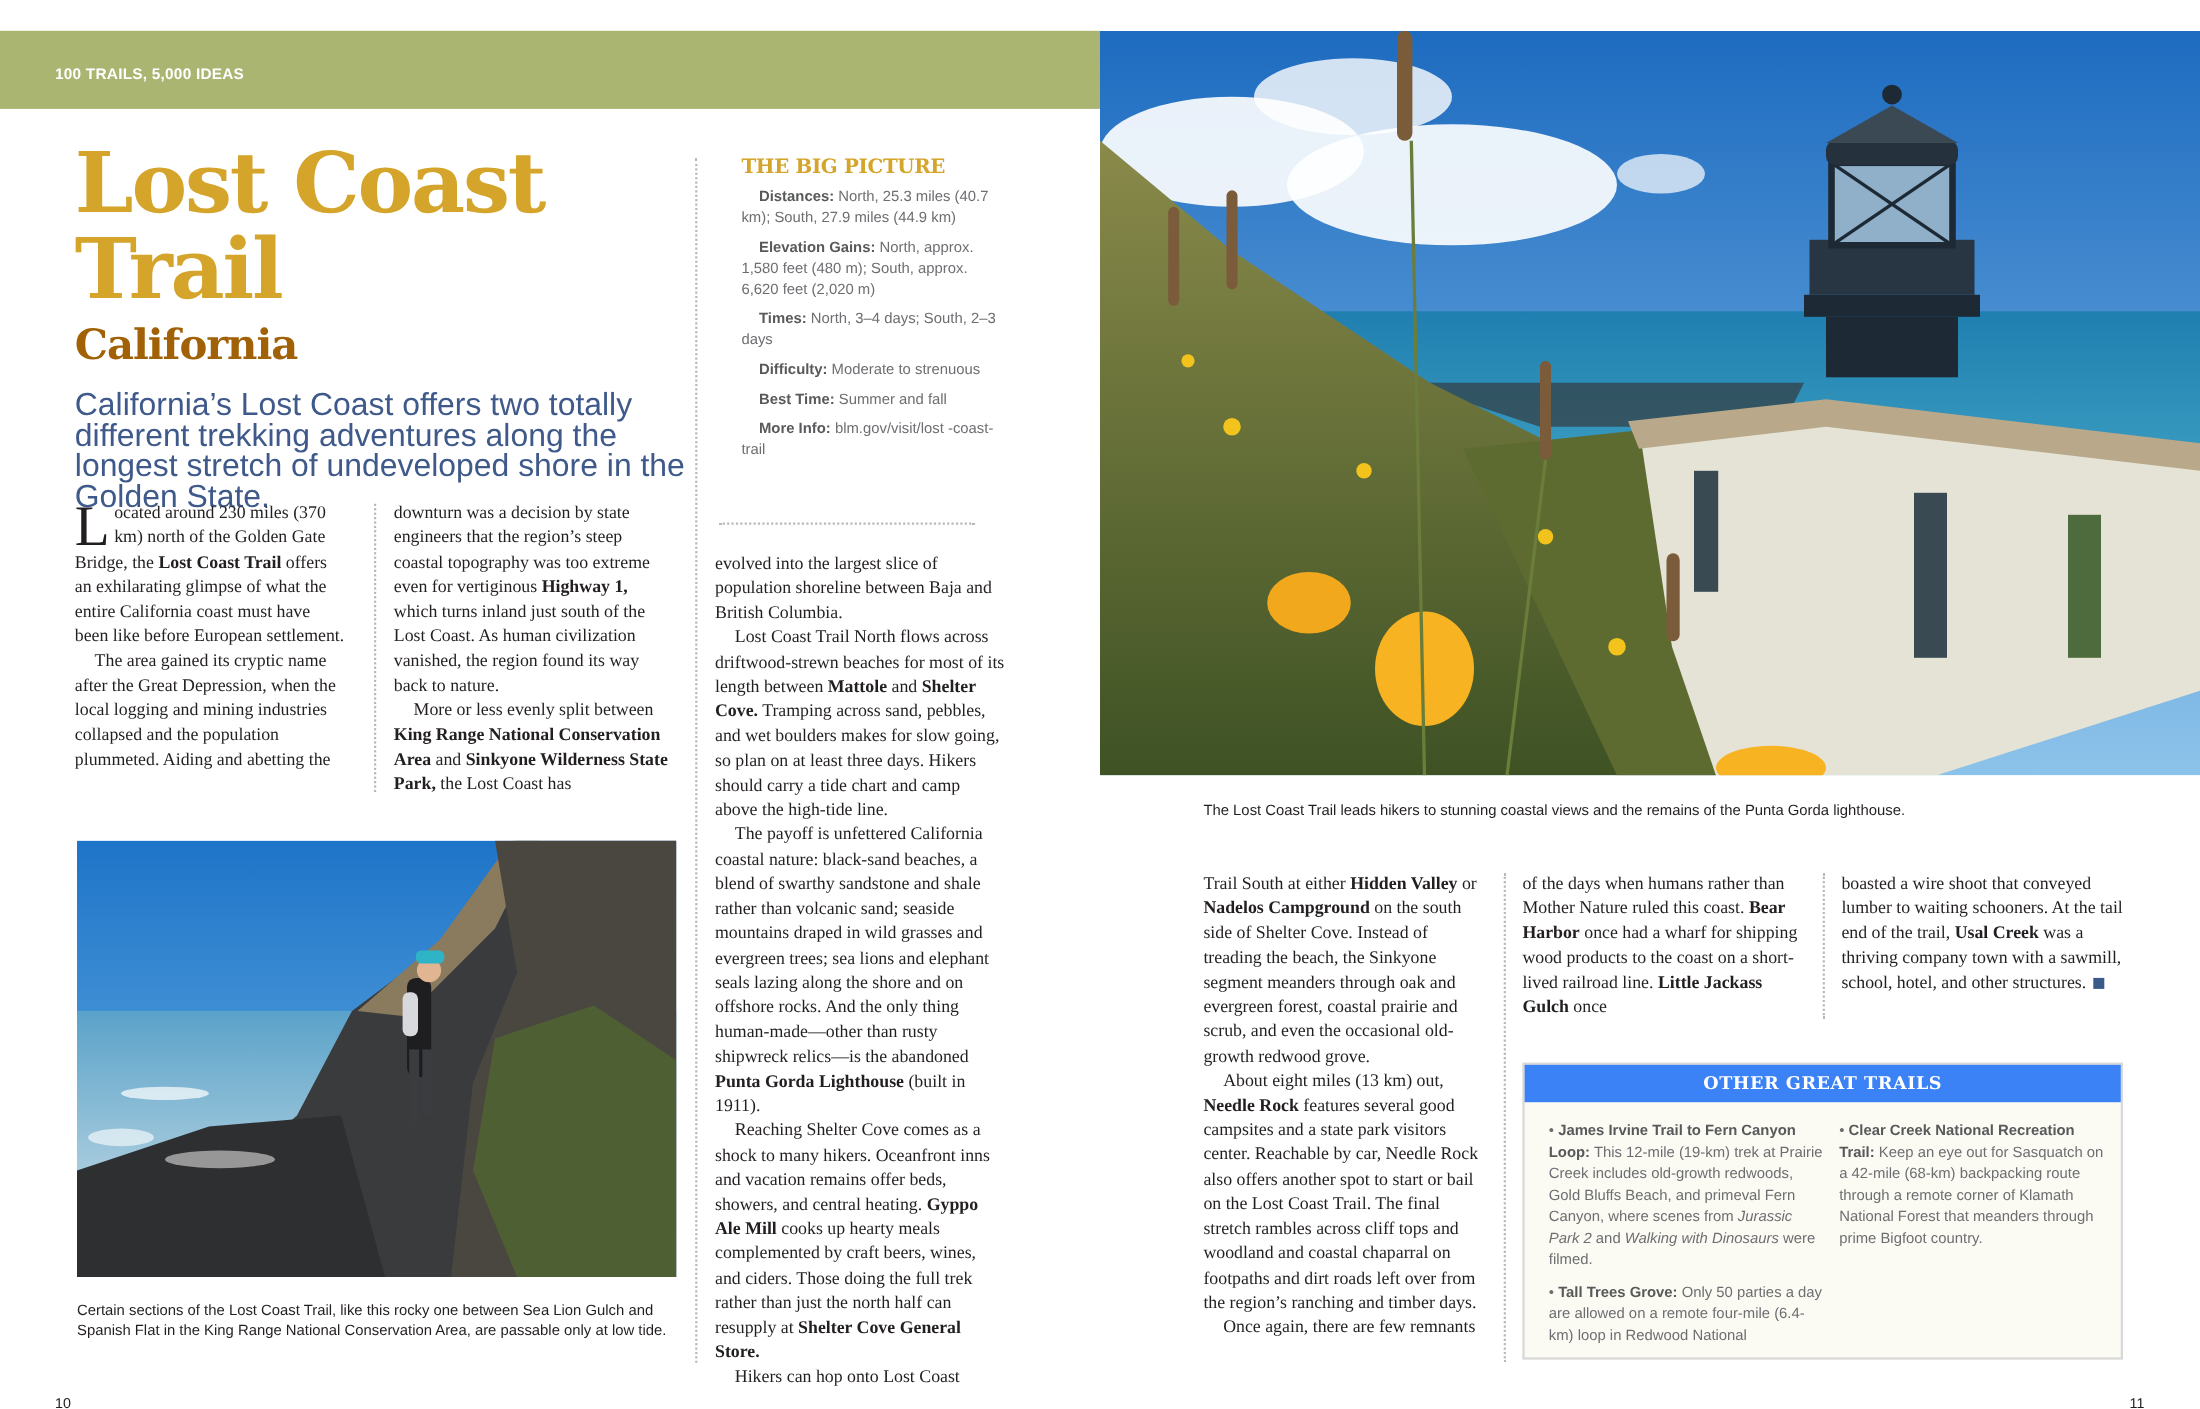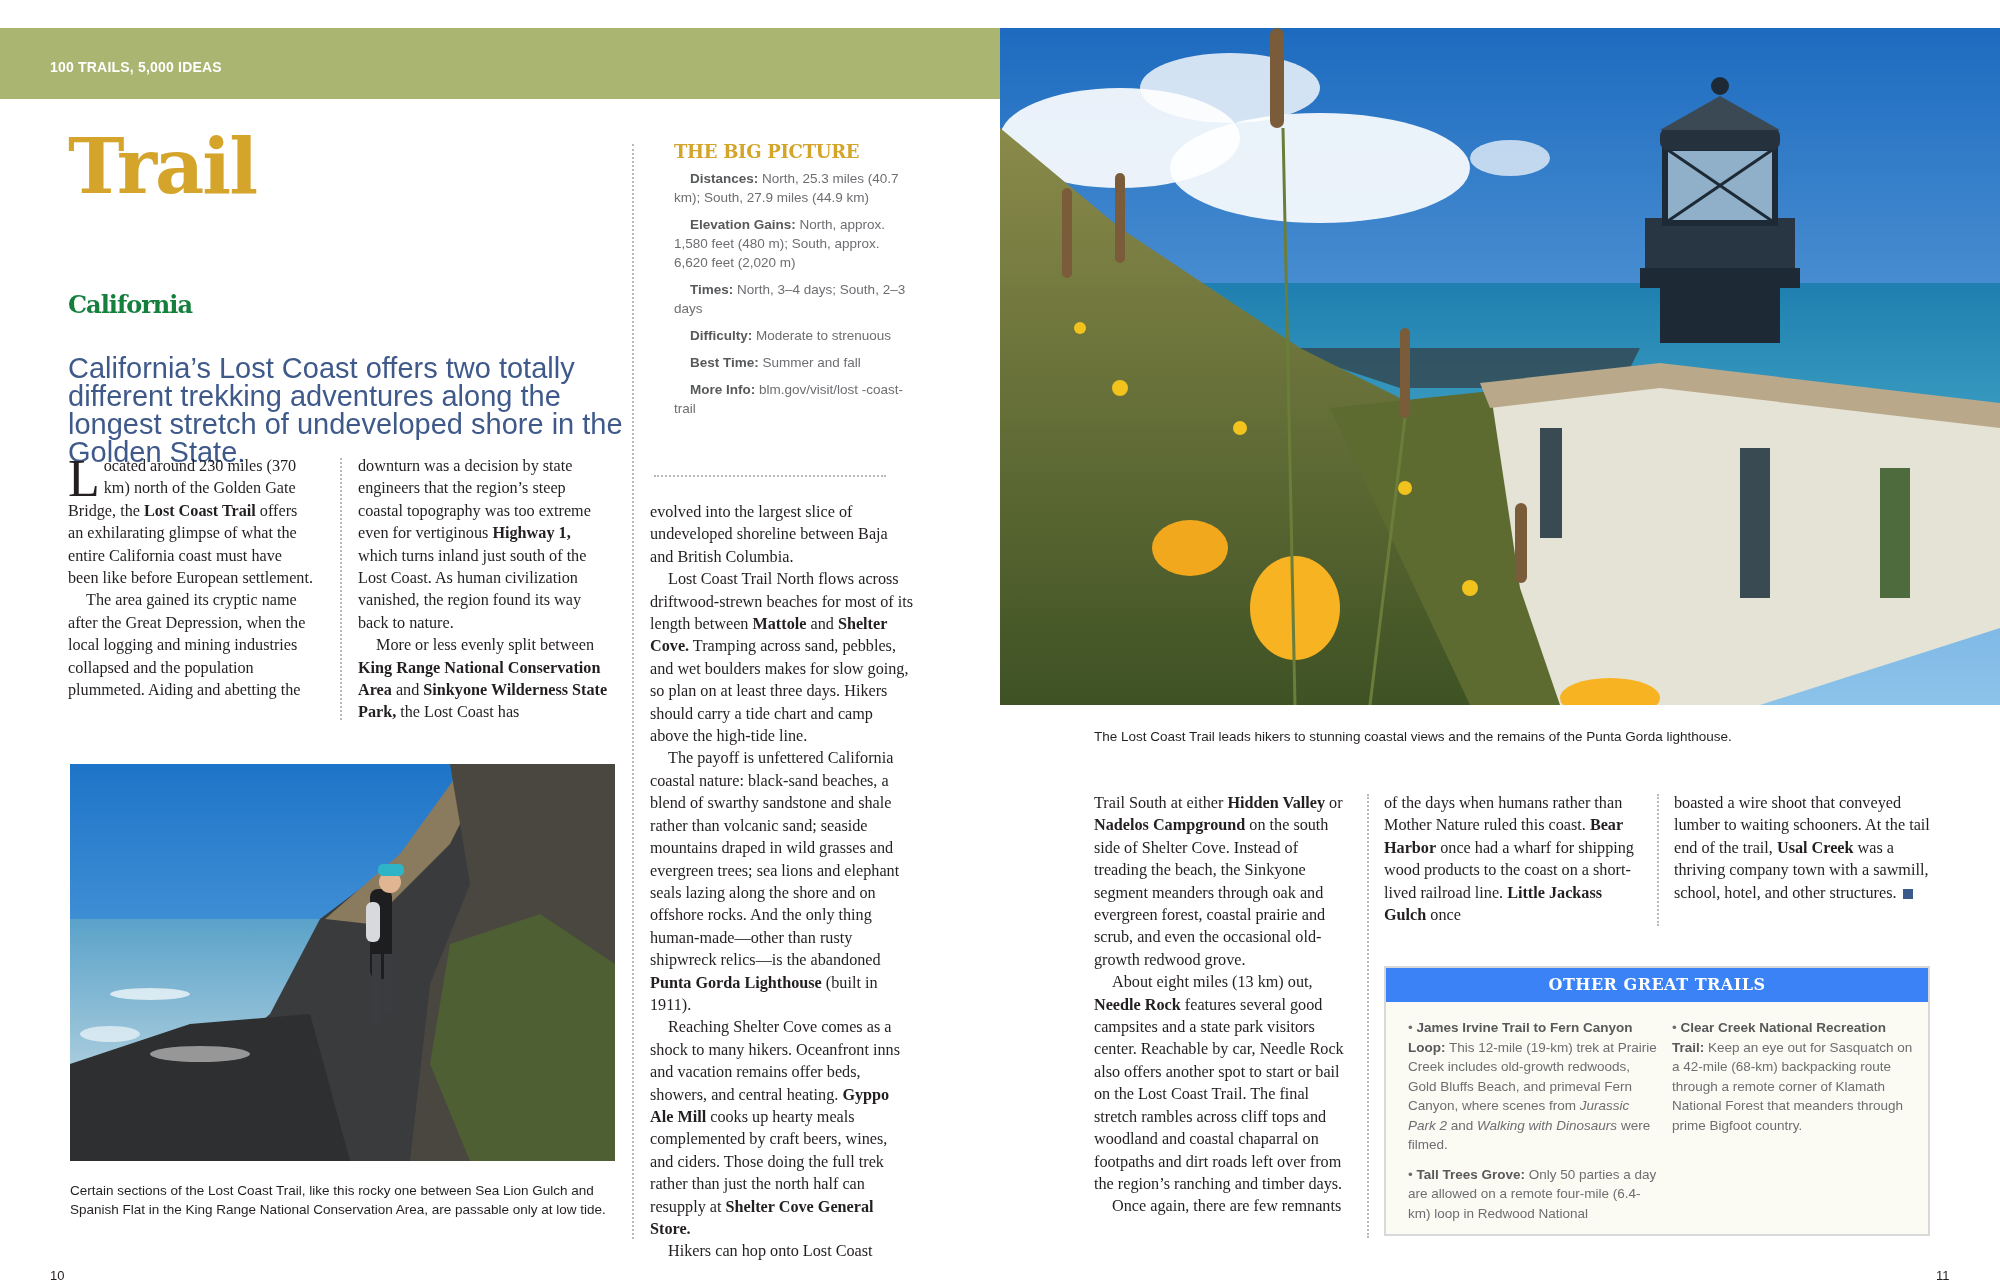"Lost Coast" div { html: none -> <div>Lost Coast</div> }
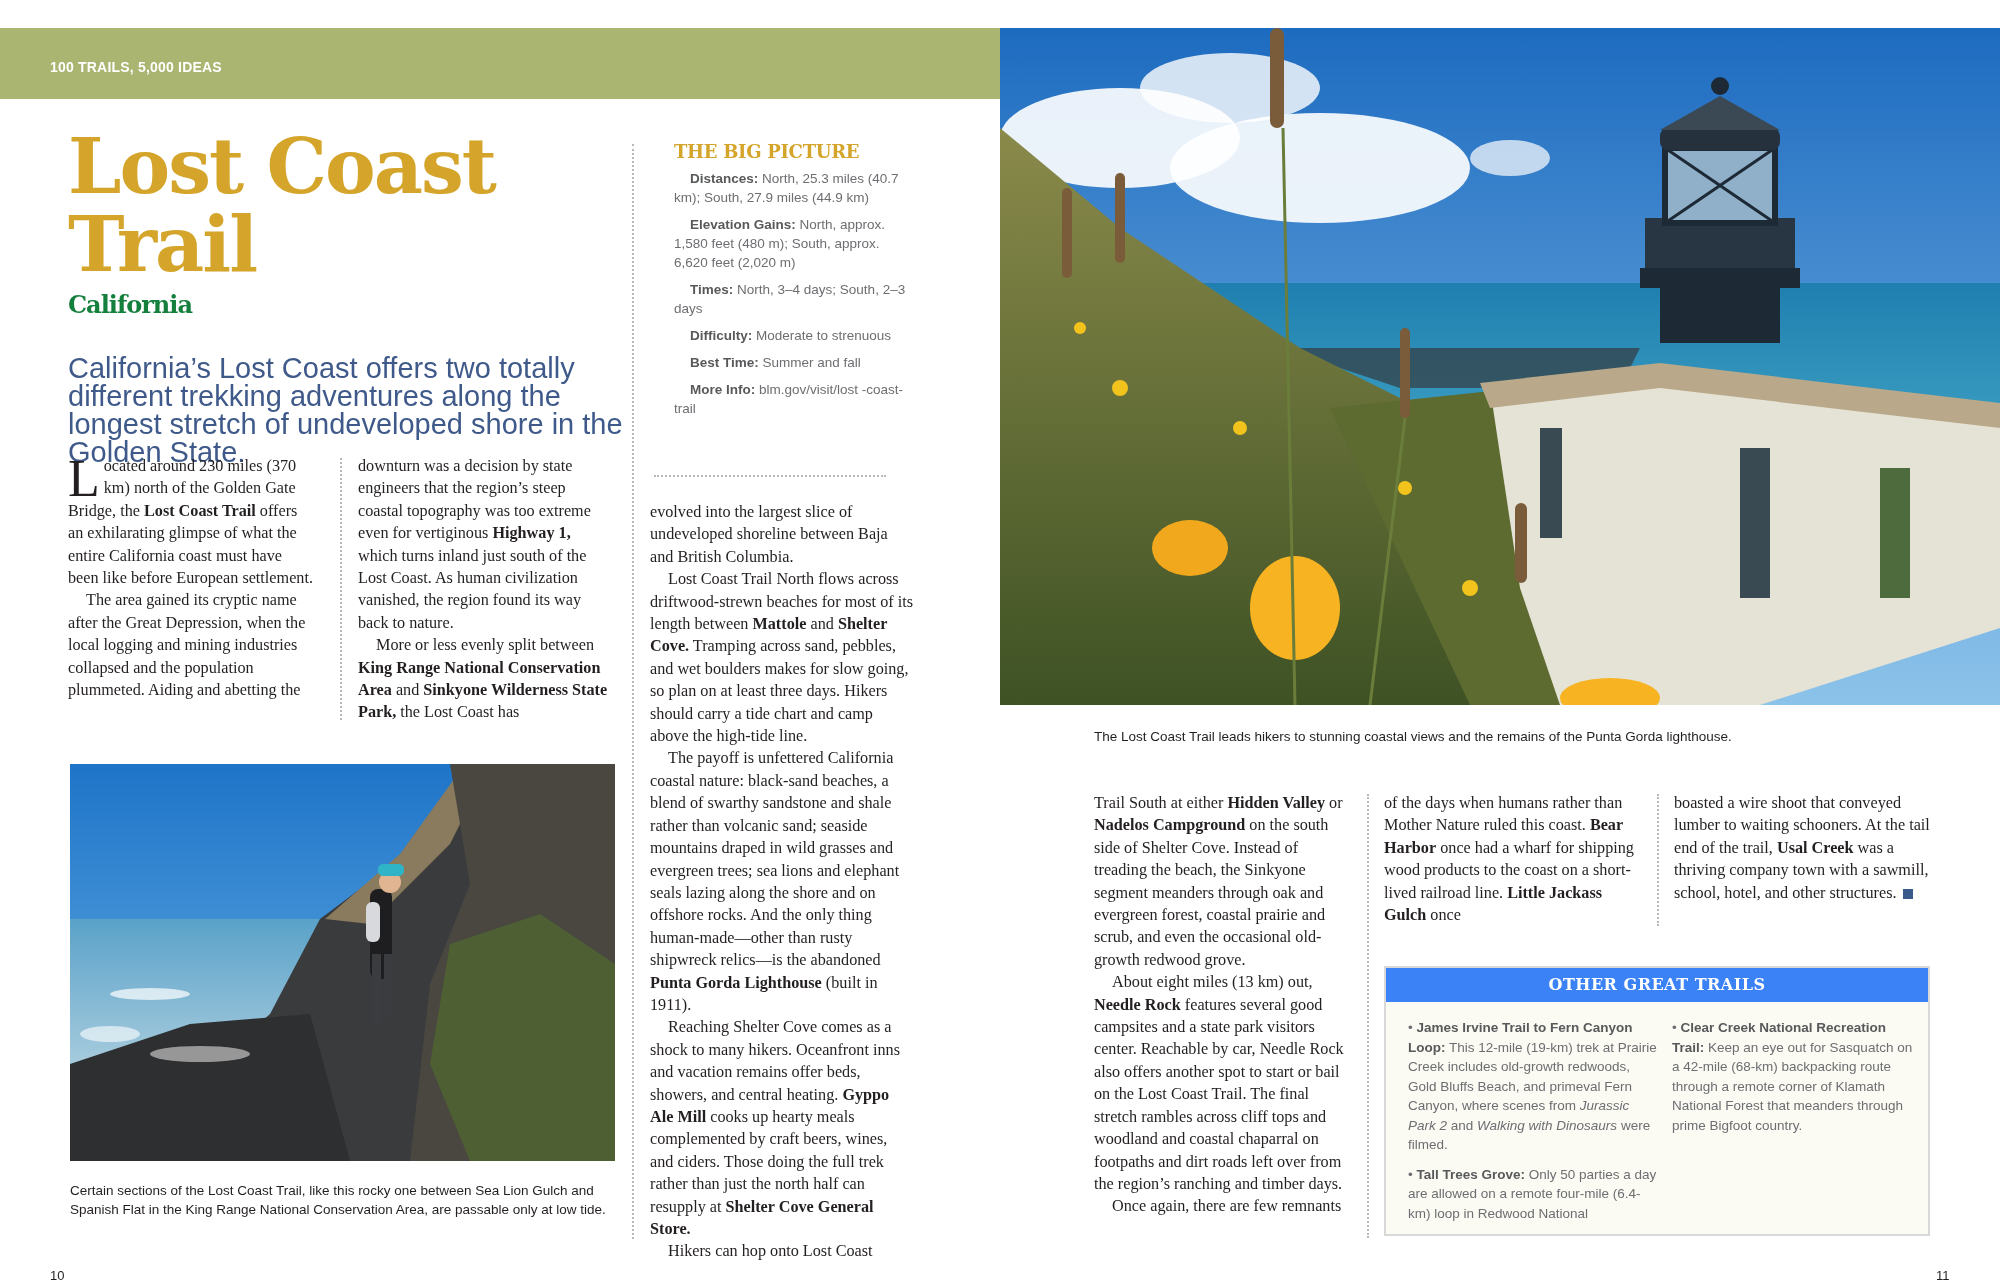"California" .subtitle { color: #15803d -> #a16207; font-size: 24px -> 38px }
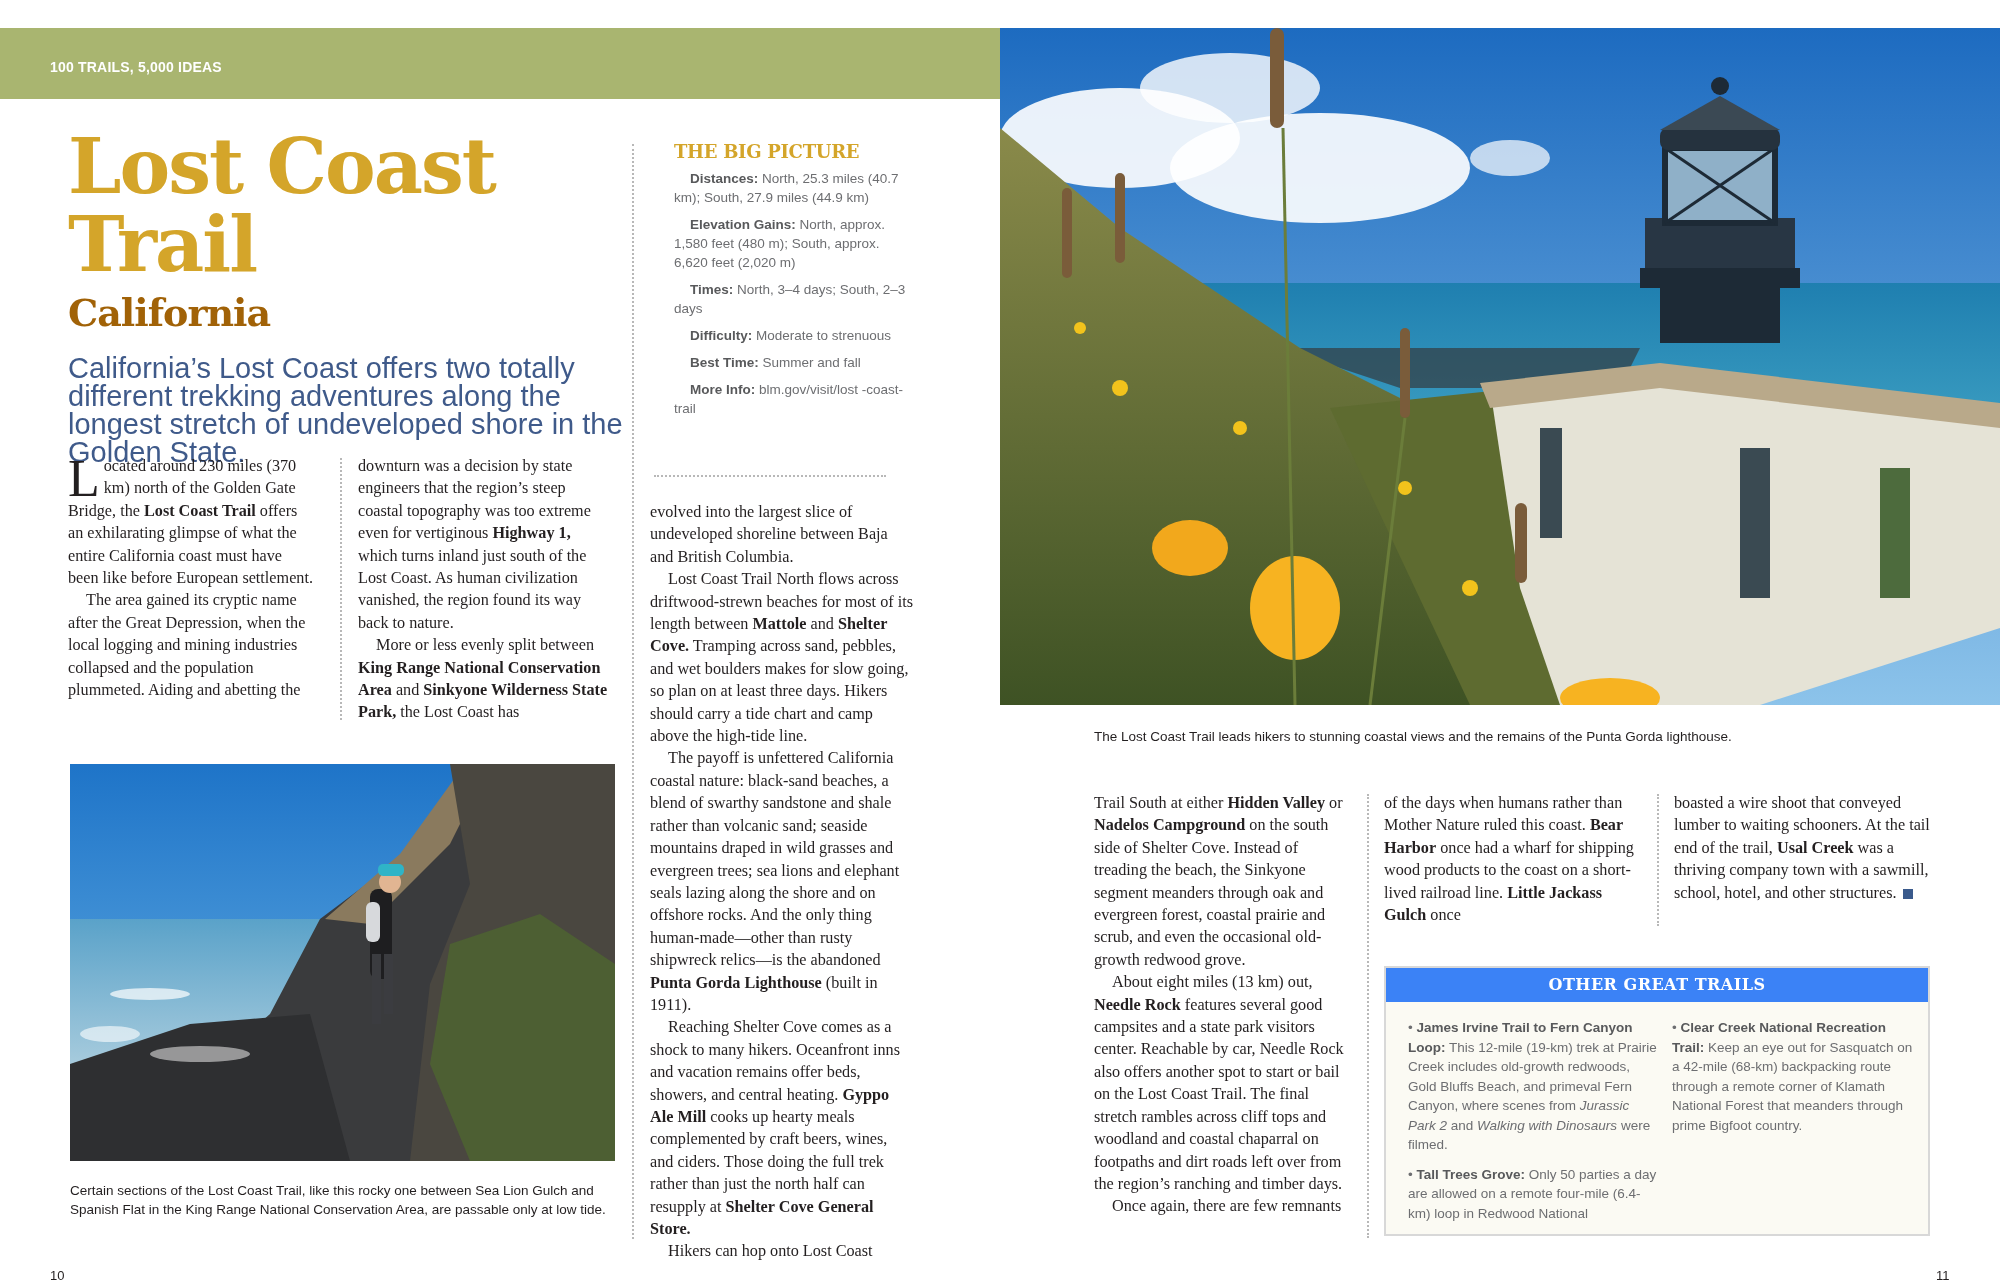"evolved into the largest slice" p.noindent { text: undeveloped -> population }
